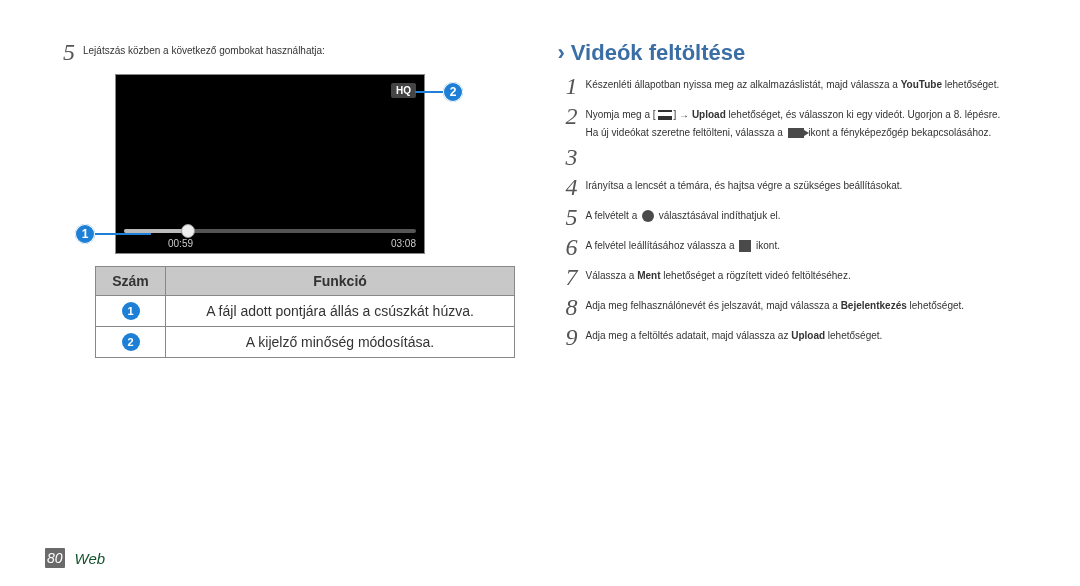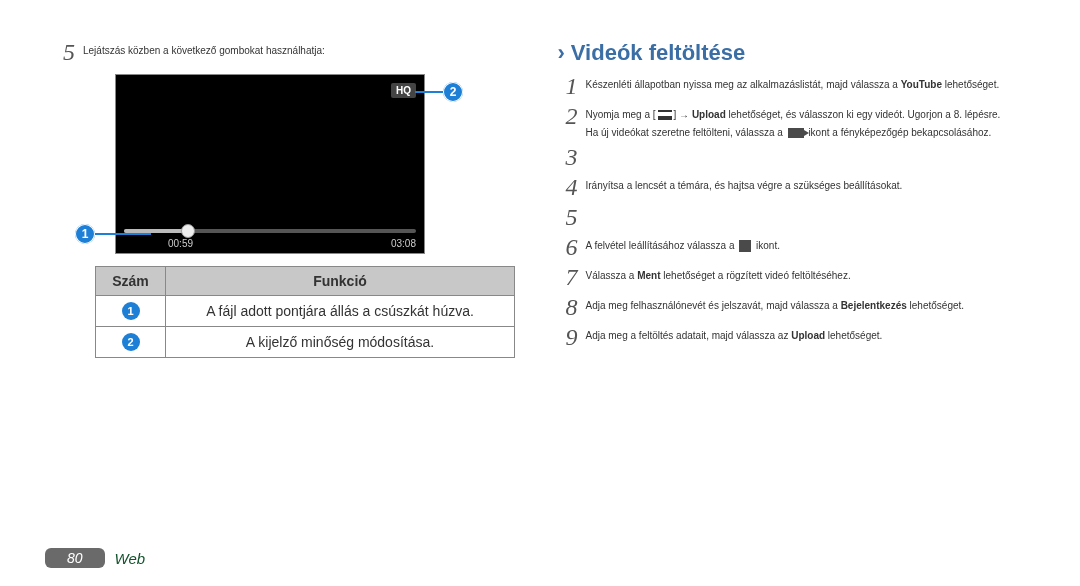"A felvételt a választásával indíthatjuk" div.step-text { html: none -> <div> <span>A felvételt a </span><span></span><span> választásával indíthatjuk el.</span> </div> }
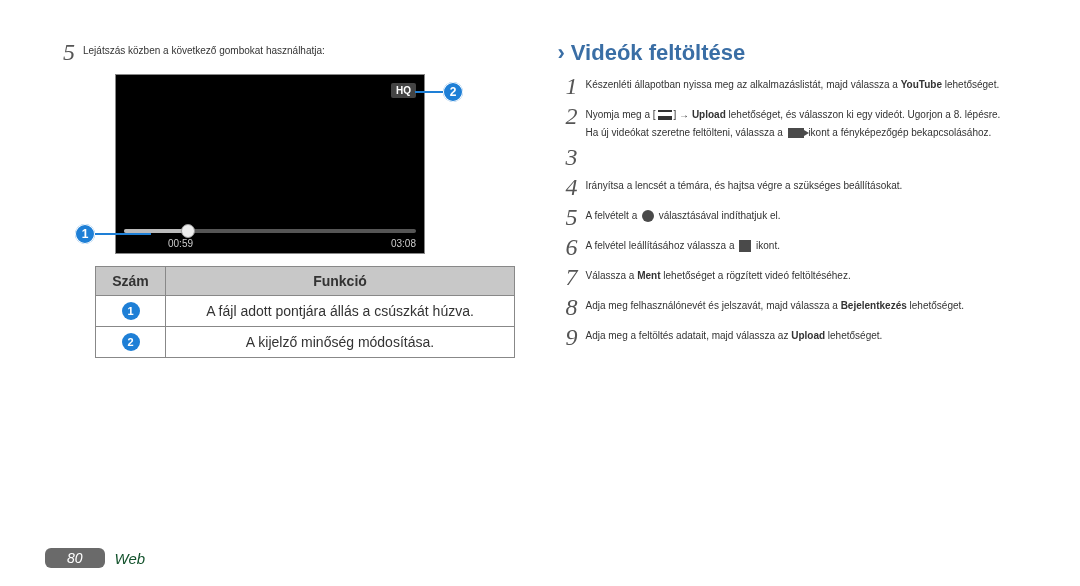"80" .page-num { border-radius: 6px -> 1px; padding: 2px 22px -> 2px 2px }
